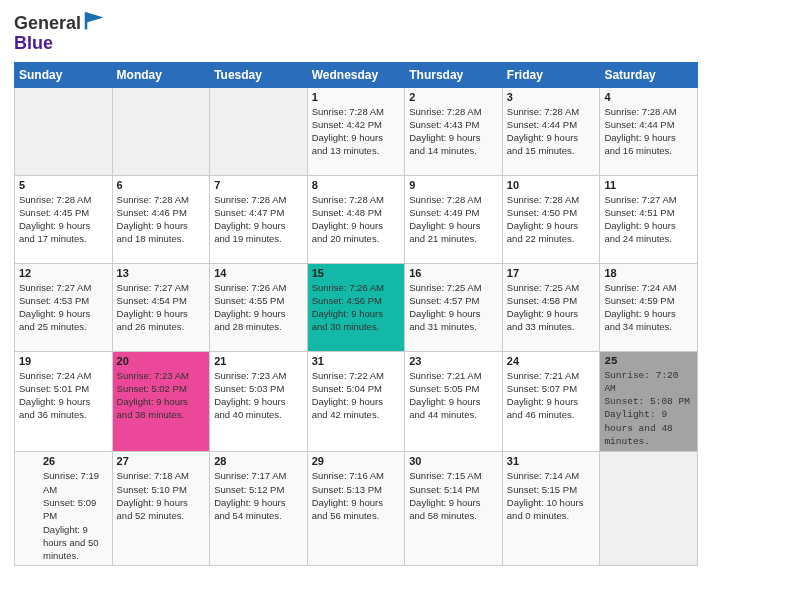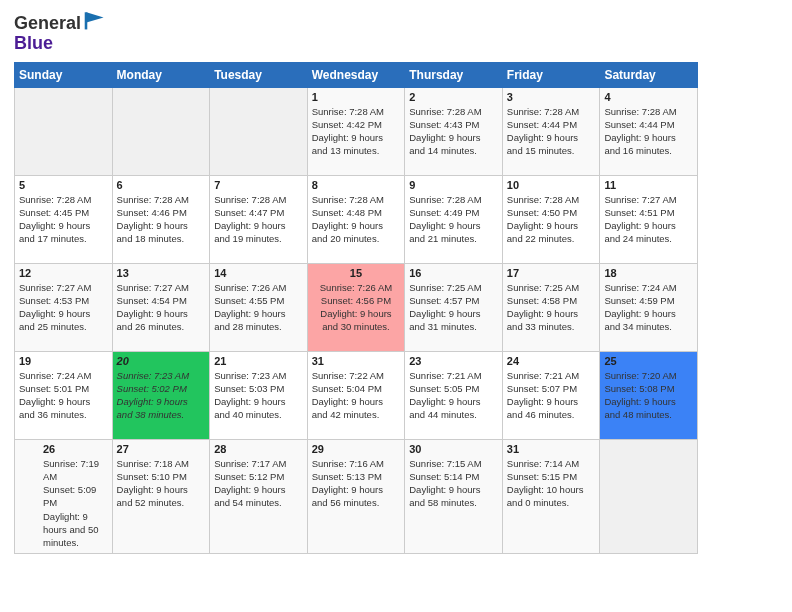"15" td { background: #fca5a5 -> #14b8a6; text-align: center -> none }
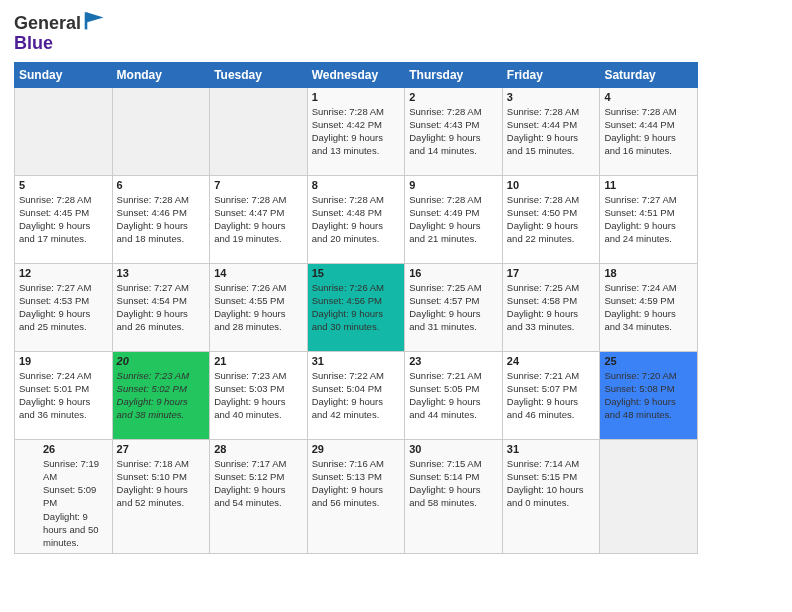"20" td { background: #22c55e -> #ec4899; font-style: italic -> none }
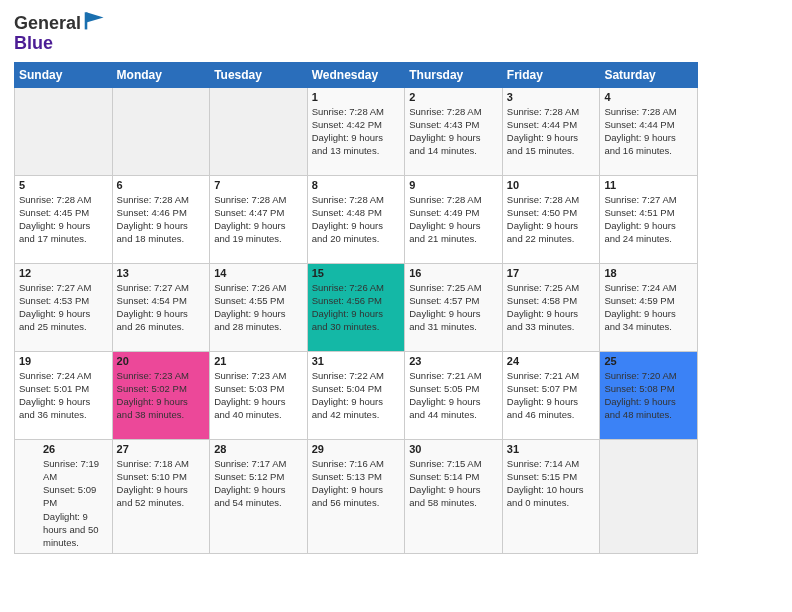"25" td { background: #3b82f6 -> #a3a3a3; font-family: none -> Liberation Mono, monospace }
